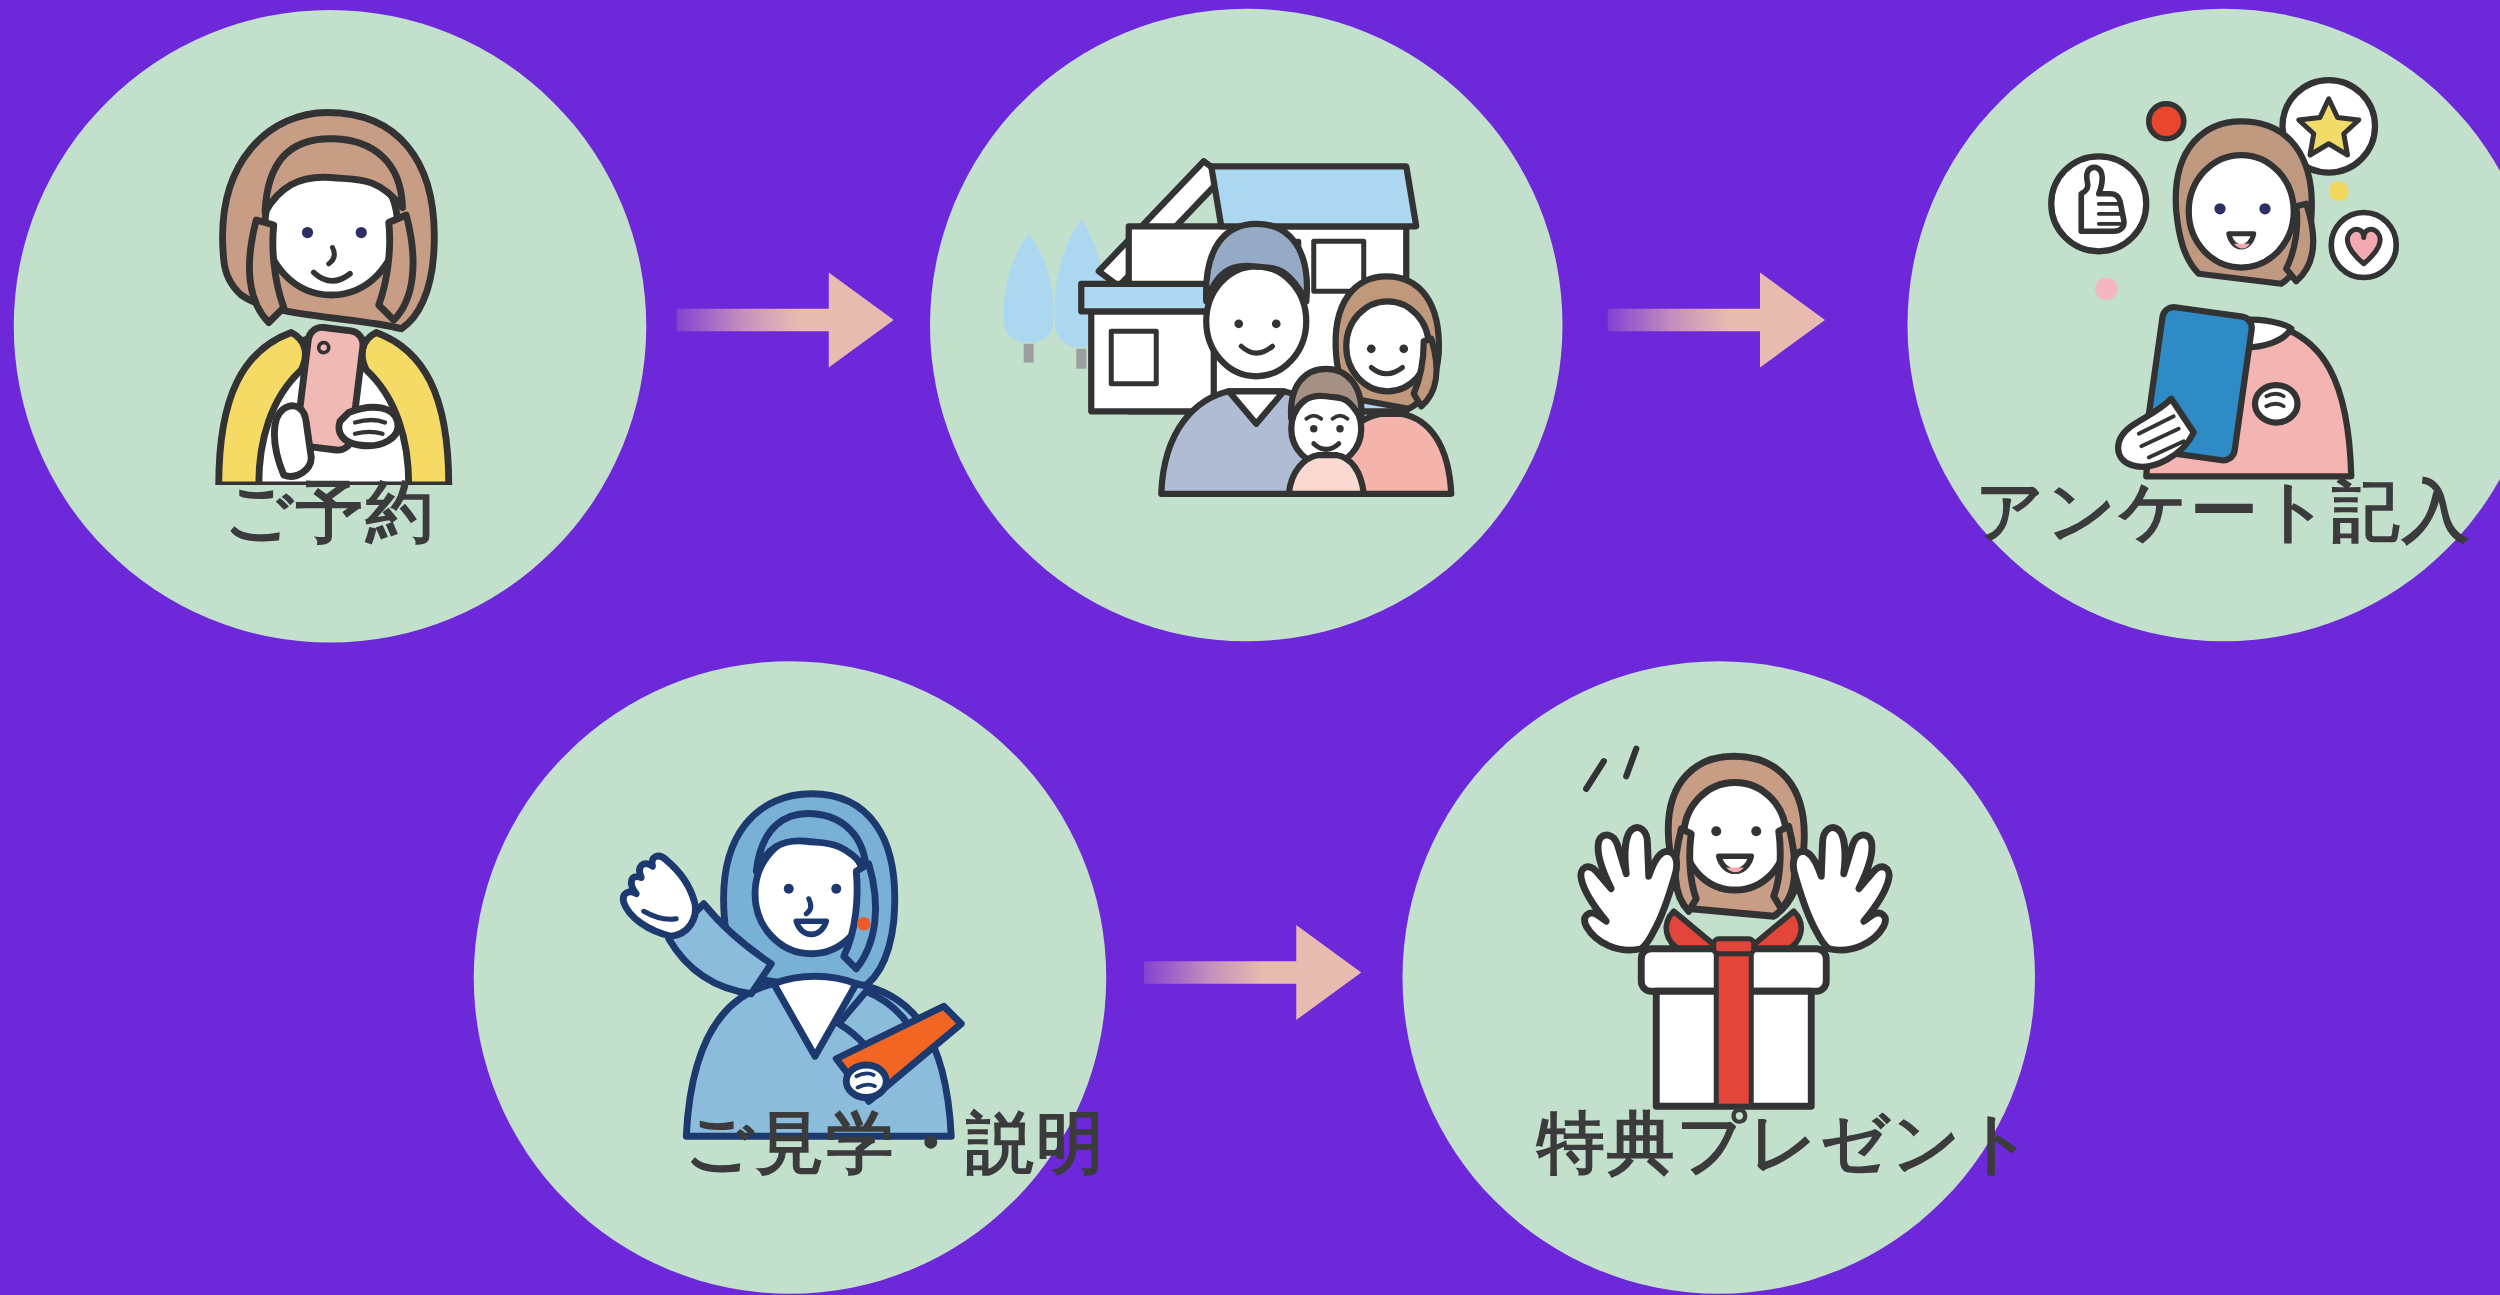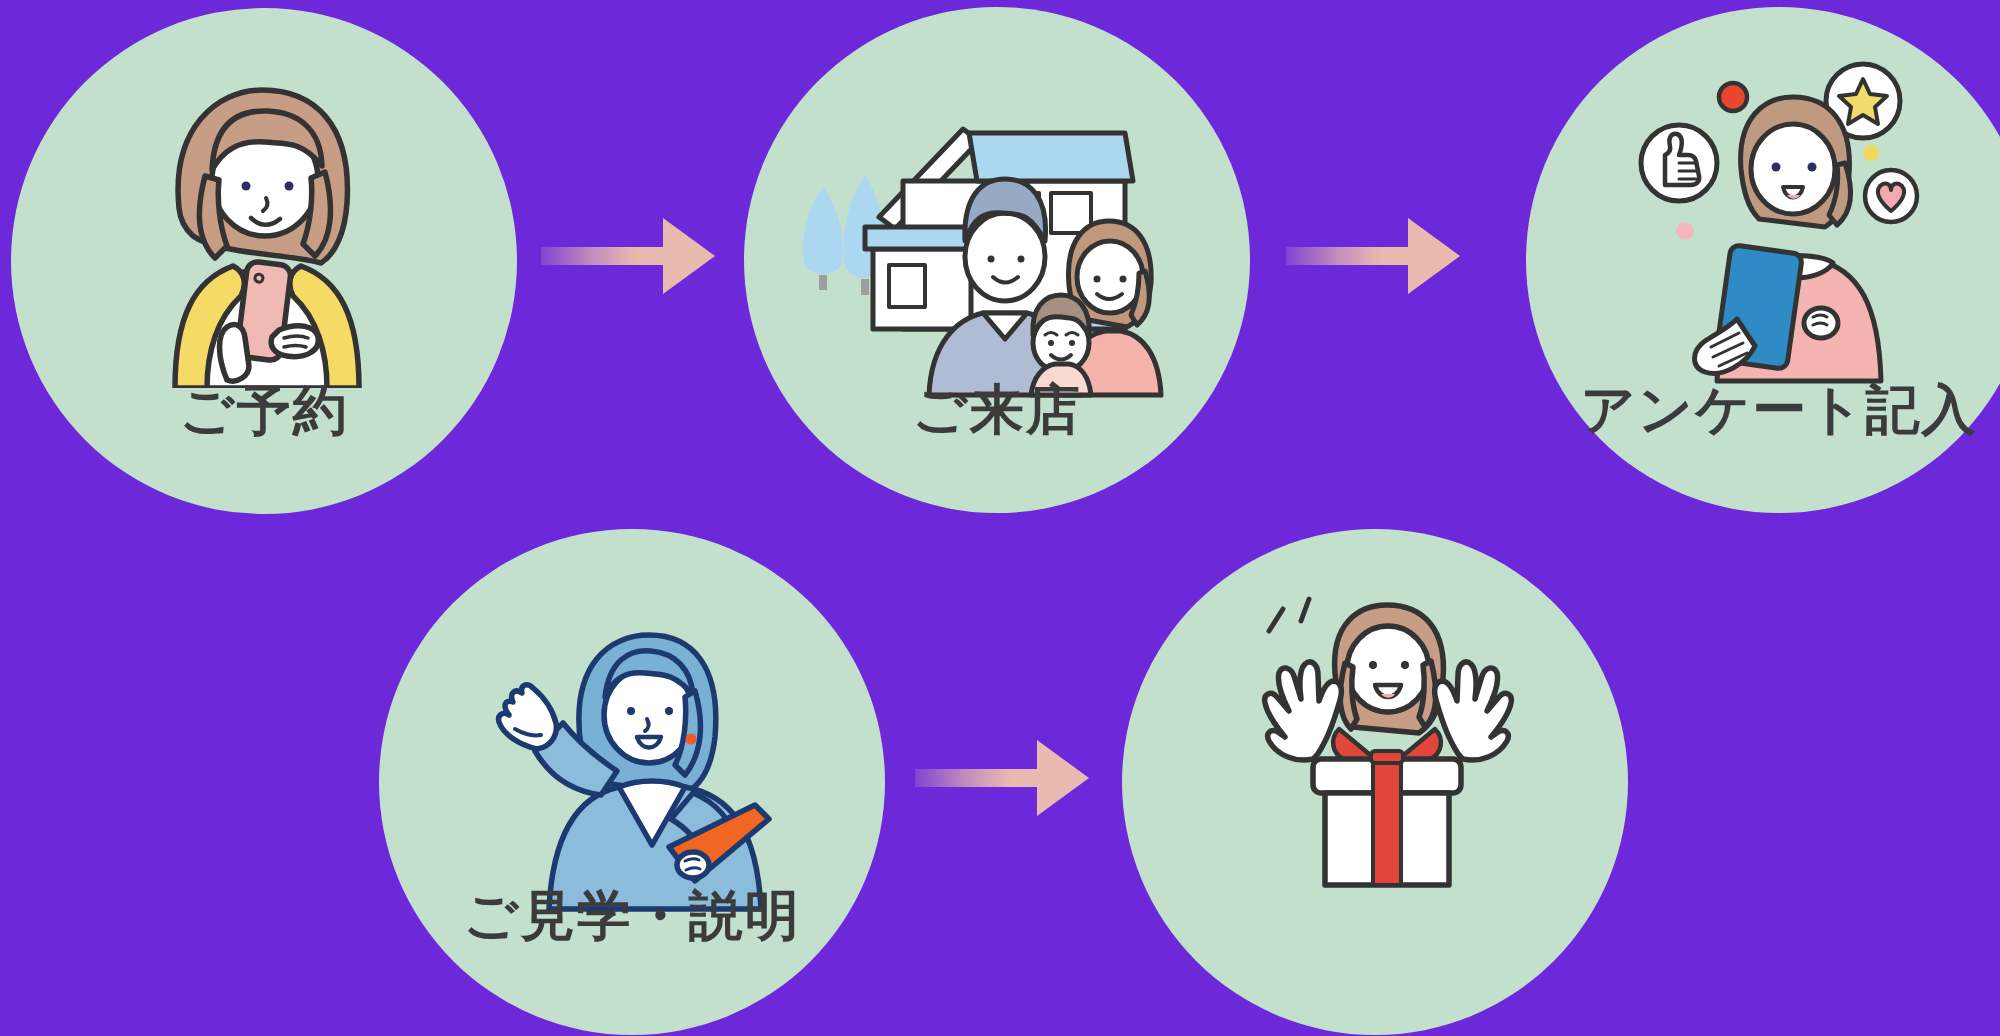"ご来店" div.step-label { html: <div>ご来店</div> -> none }
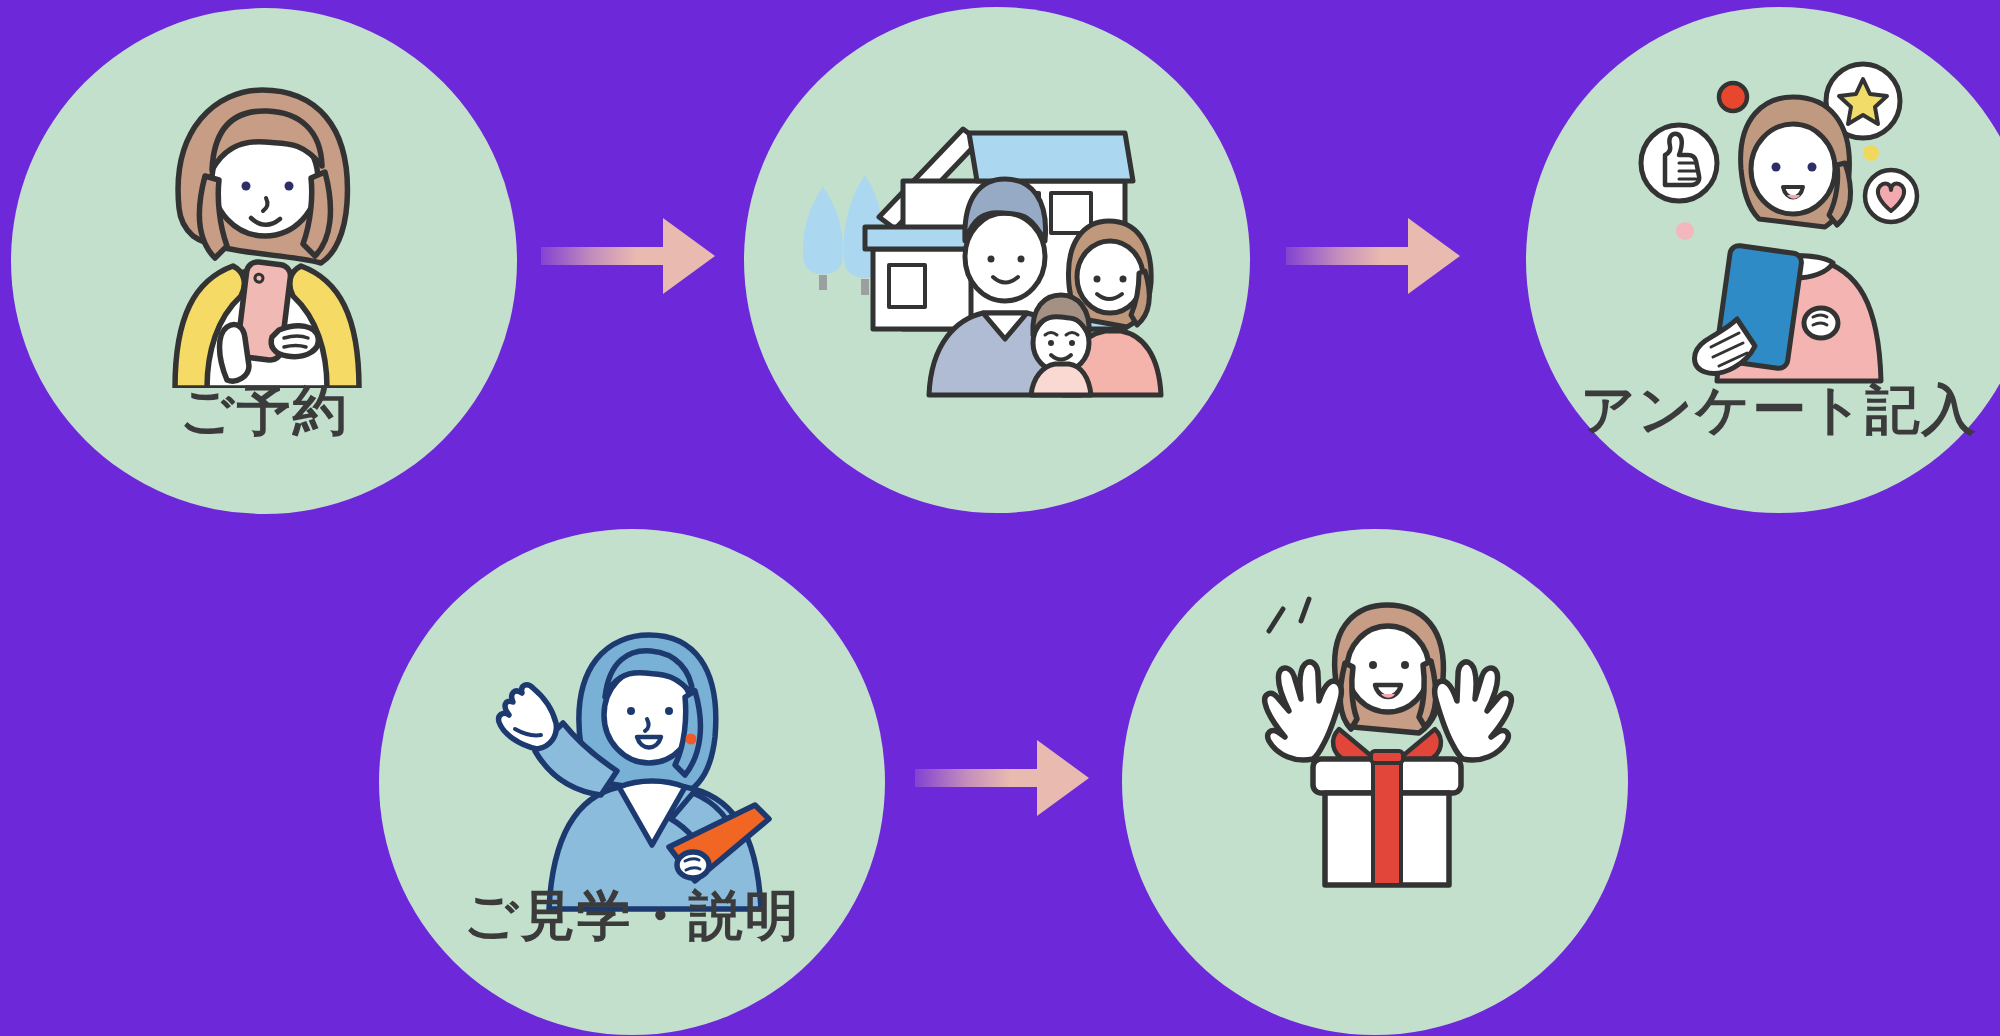"ご見学・説明" .row2 .step-label { text-align: none -> right }
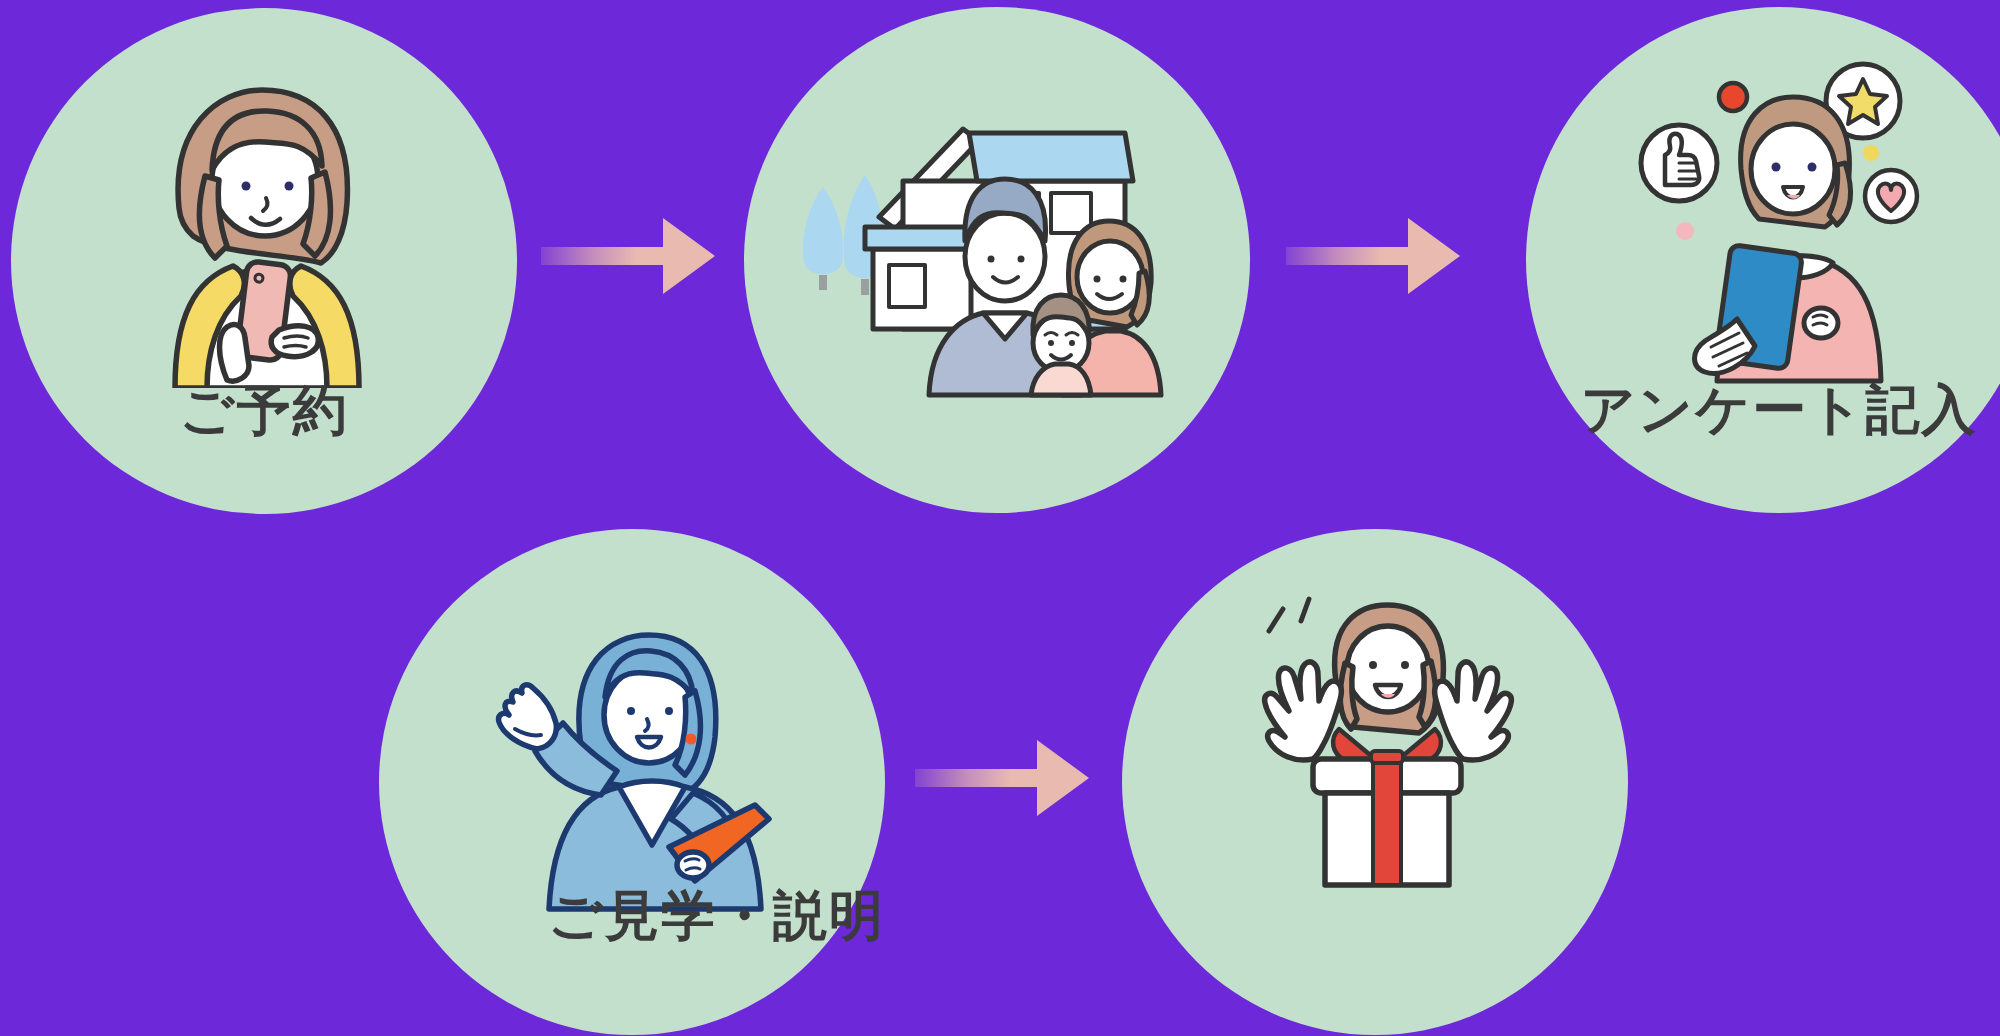"特典プレゼント" div.step-label { html: none -> <div>特典プレゼント</div> }
